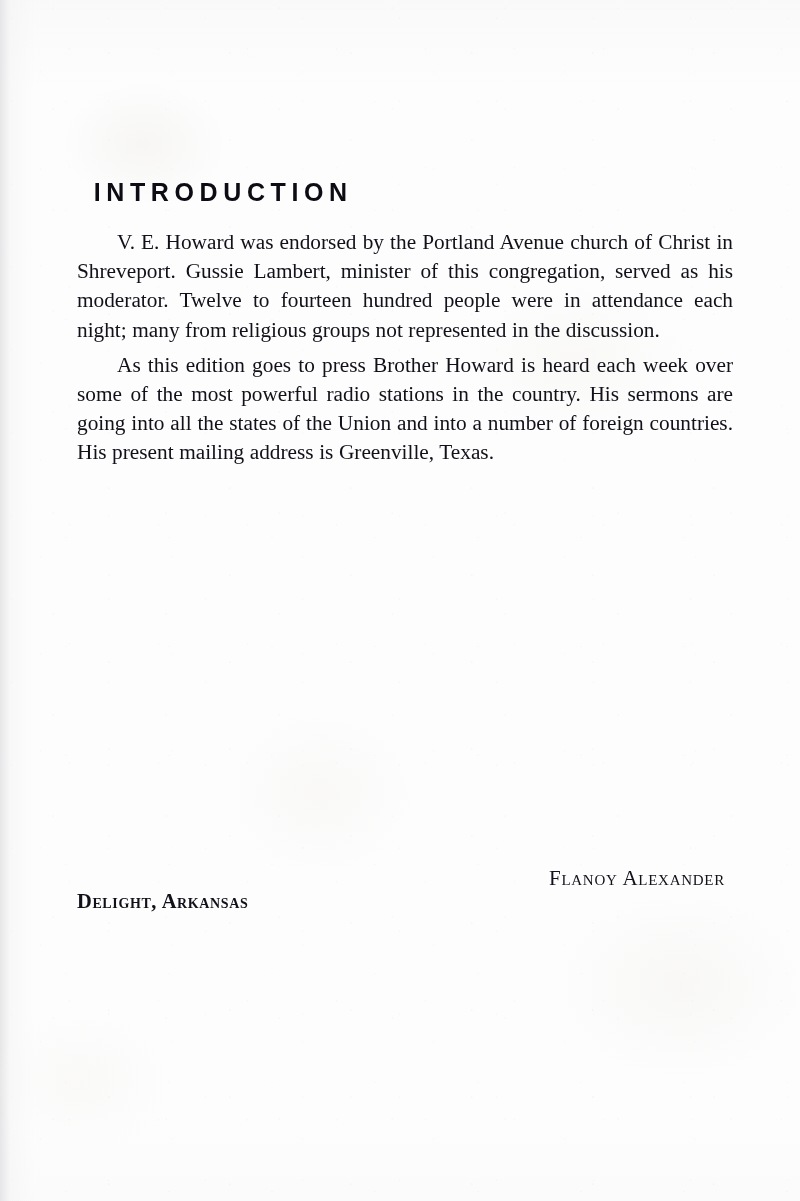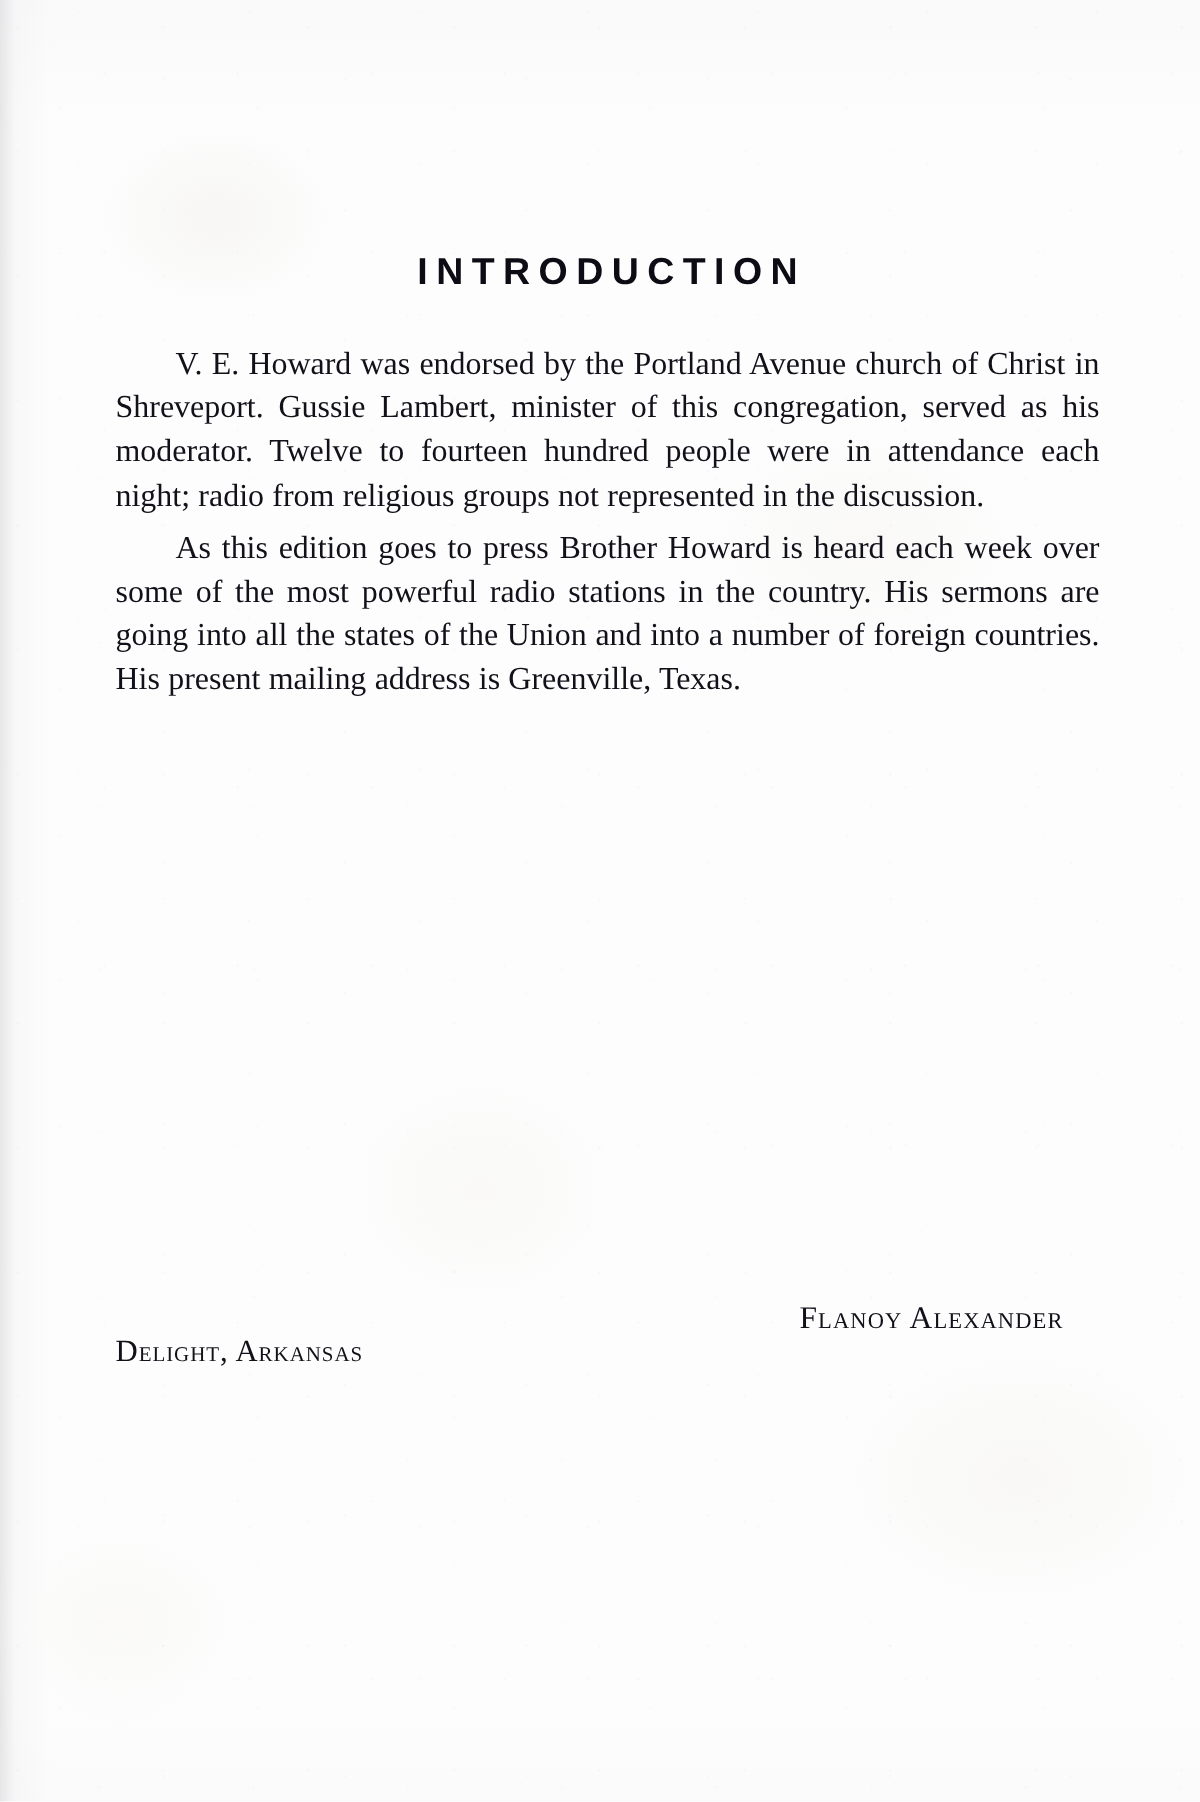"INTRODUCTION" .page-title { margin: 0 -> 11px; text-align: center -> left }
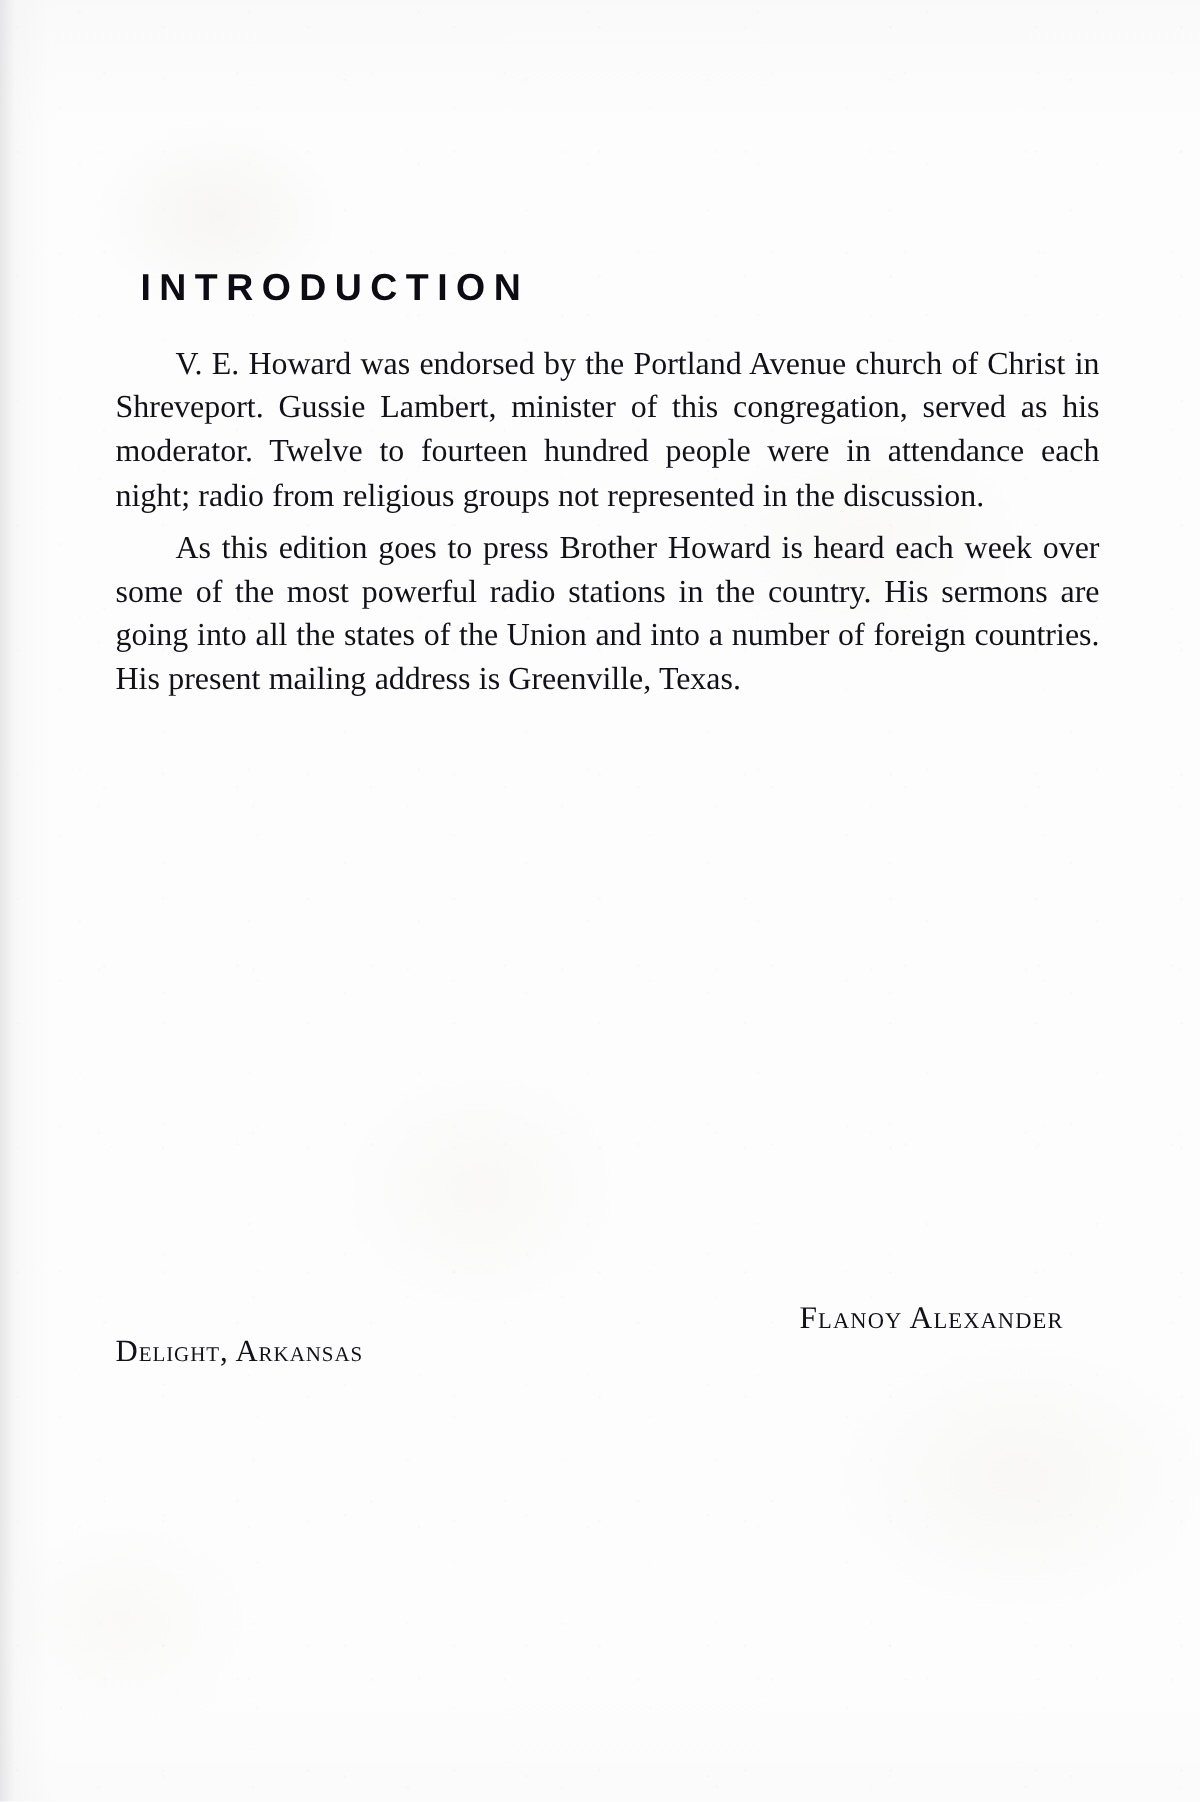"V. E. Howard was endorsed" p.para { text: radio -> many }
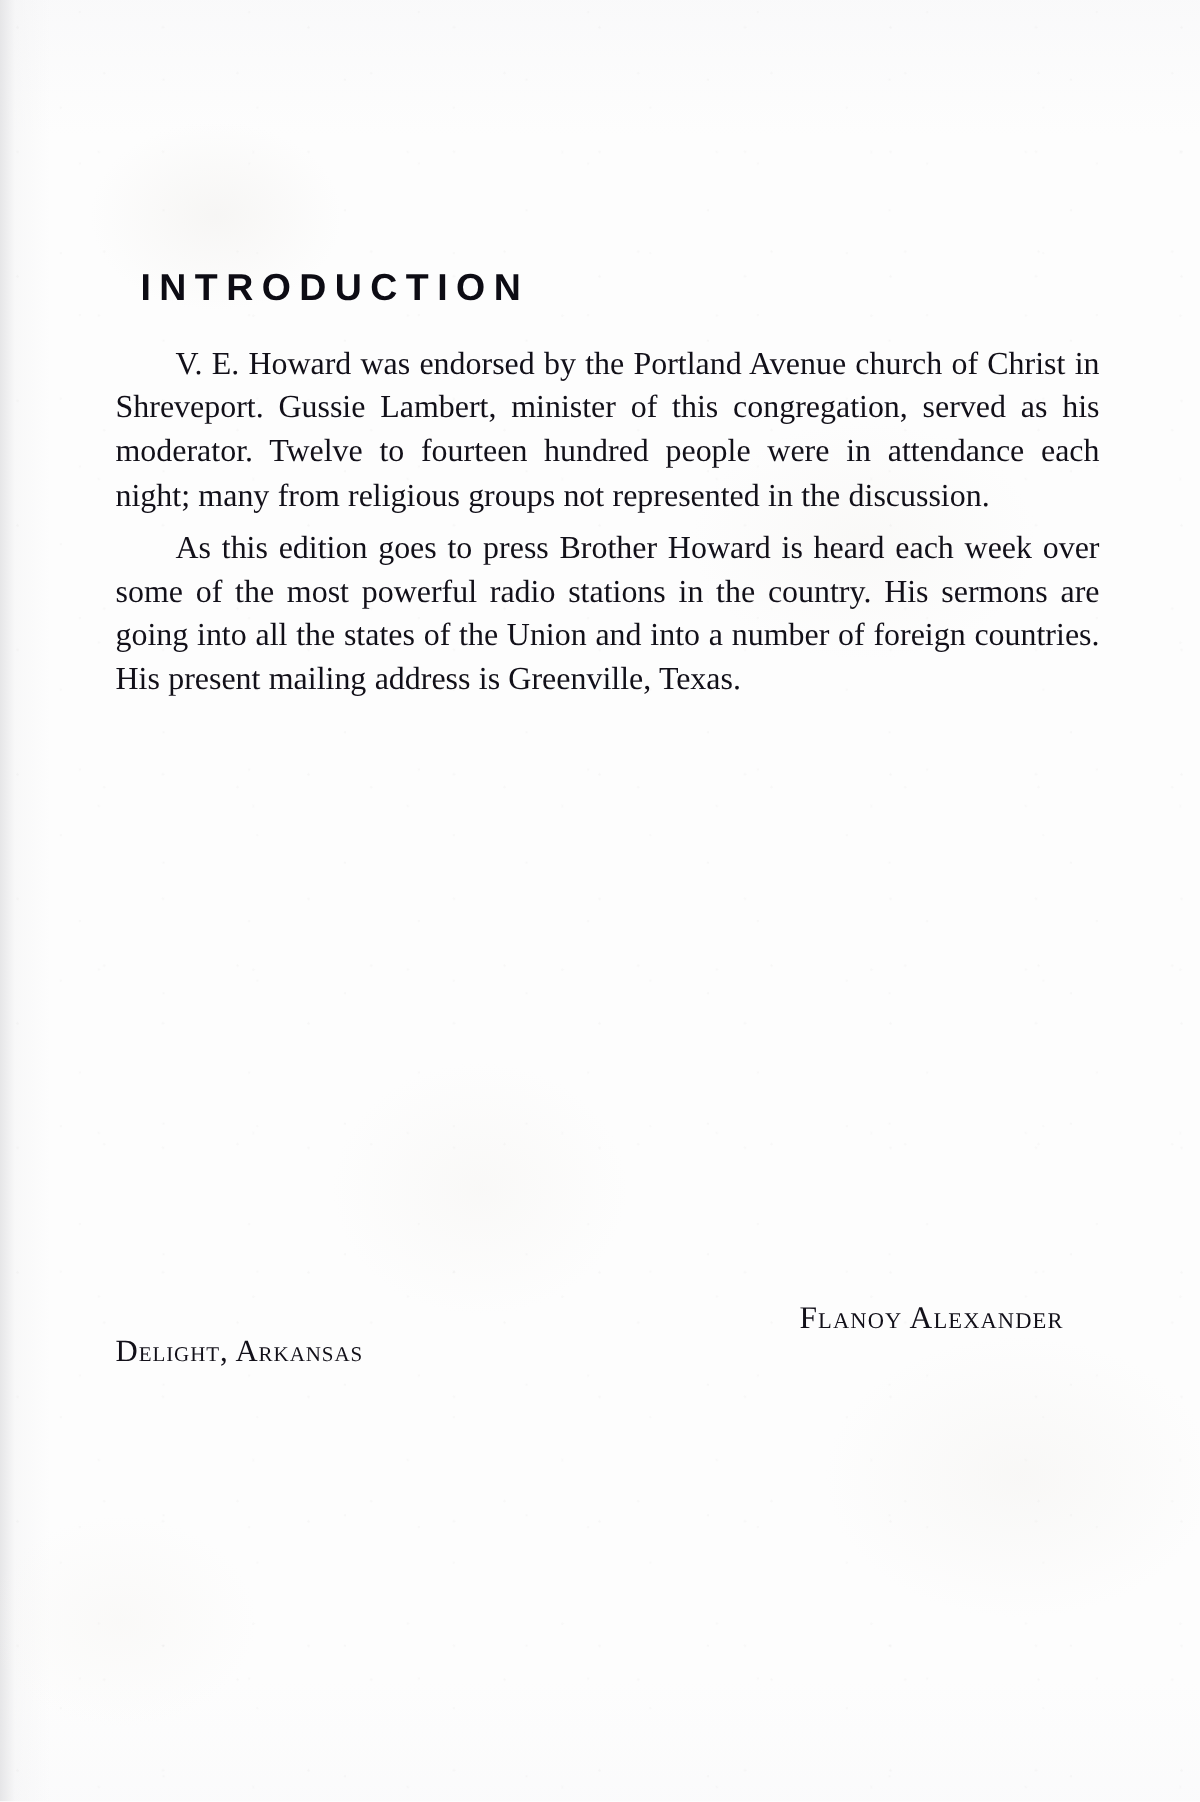"Flanoy Alexander" .signature-block { left: 0 -> 16px }
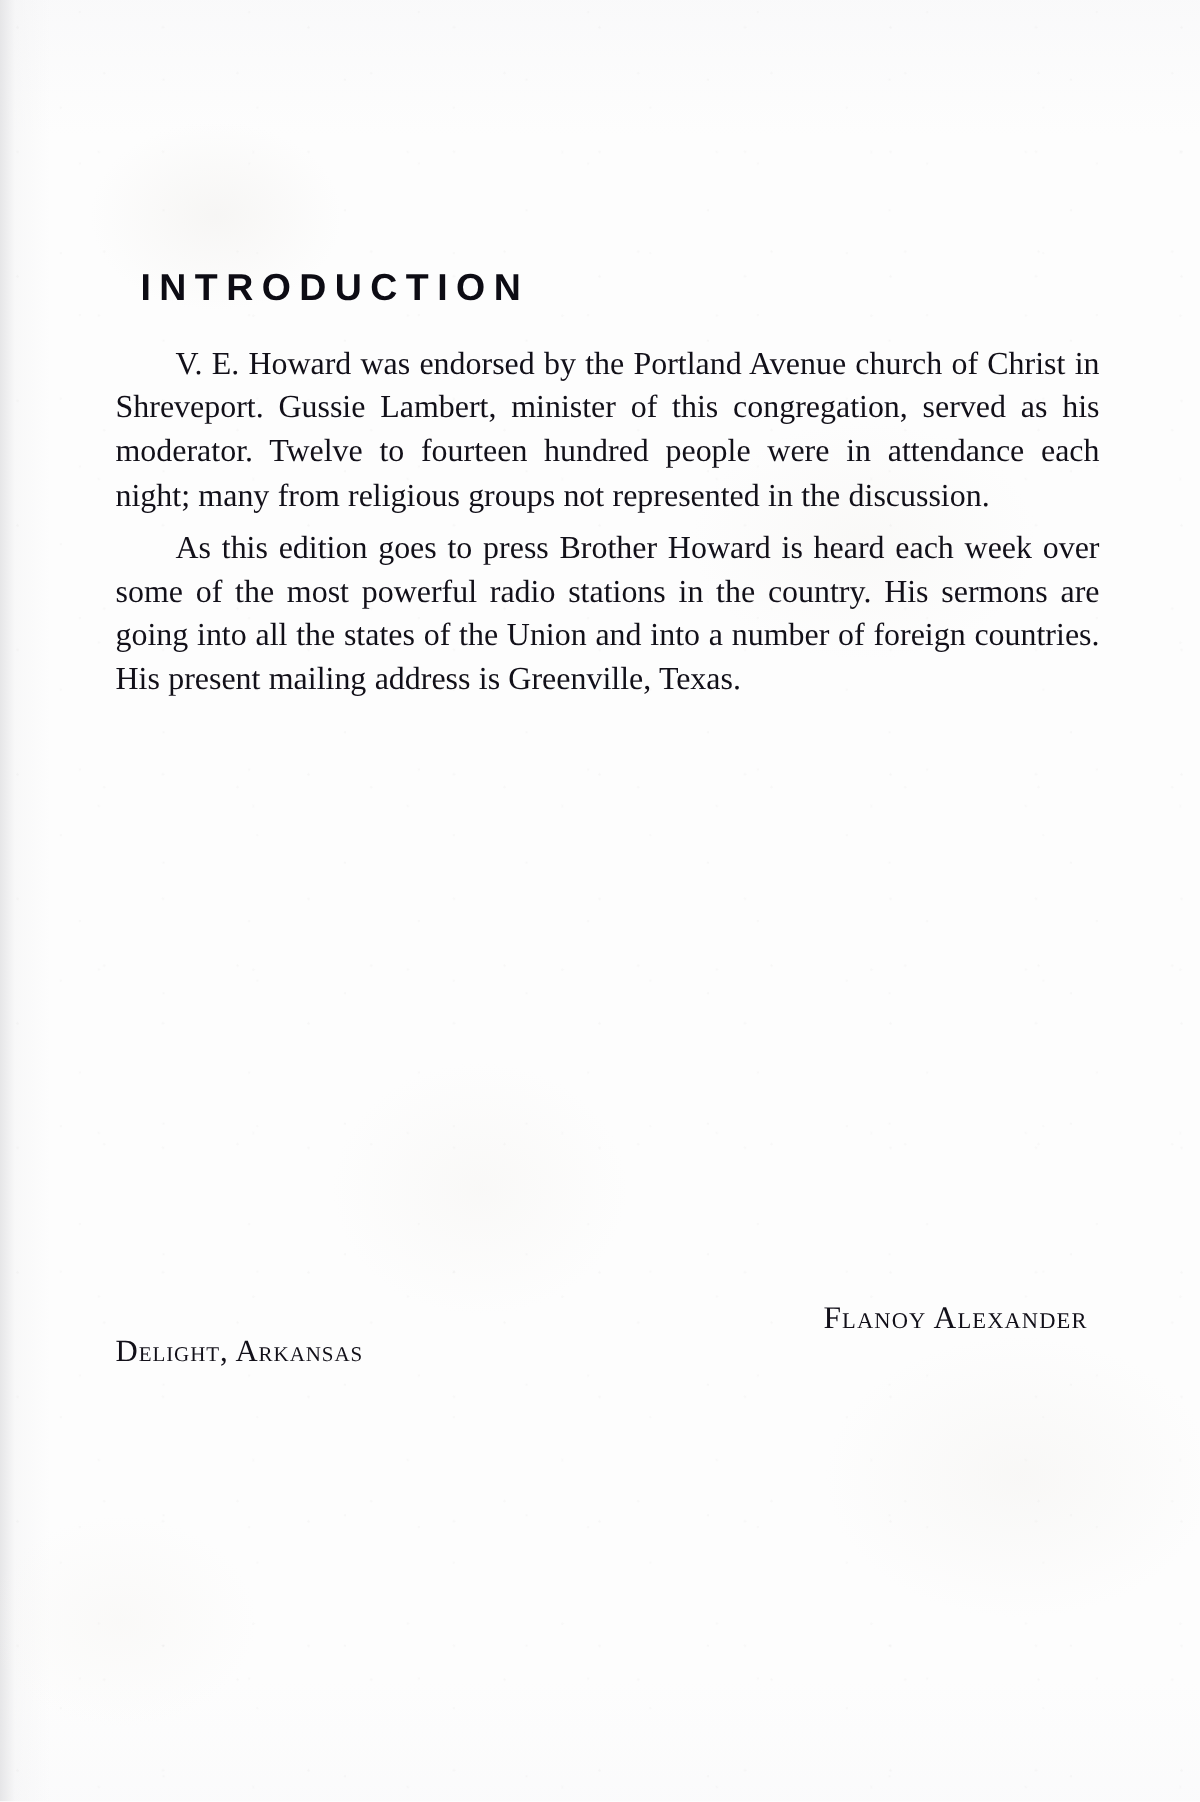"Delight, Arkansas" .colophon-line { font-weight: none -> bold }
